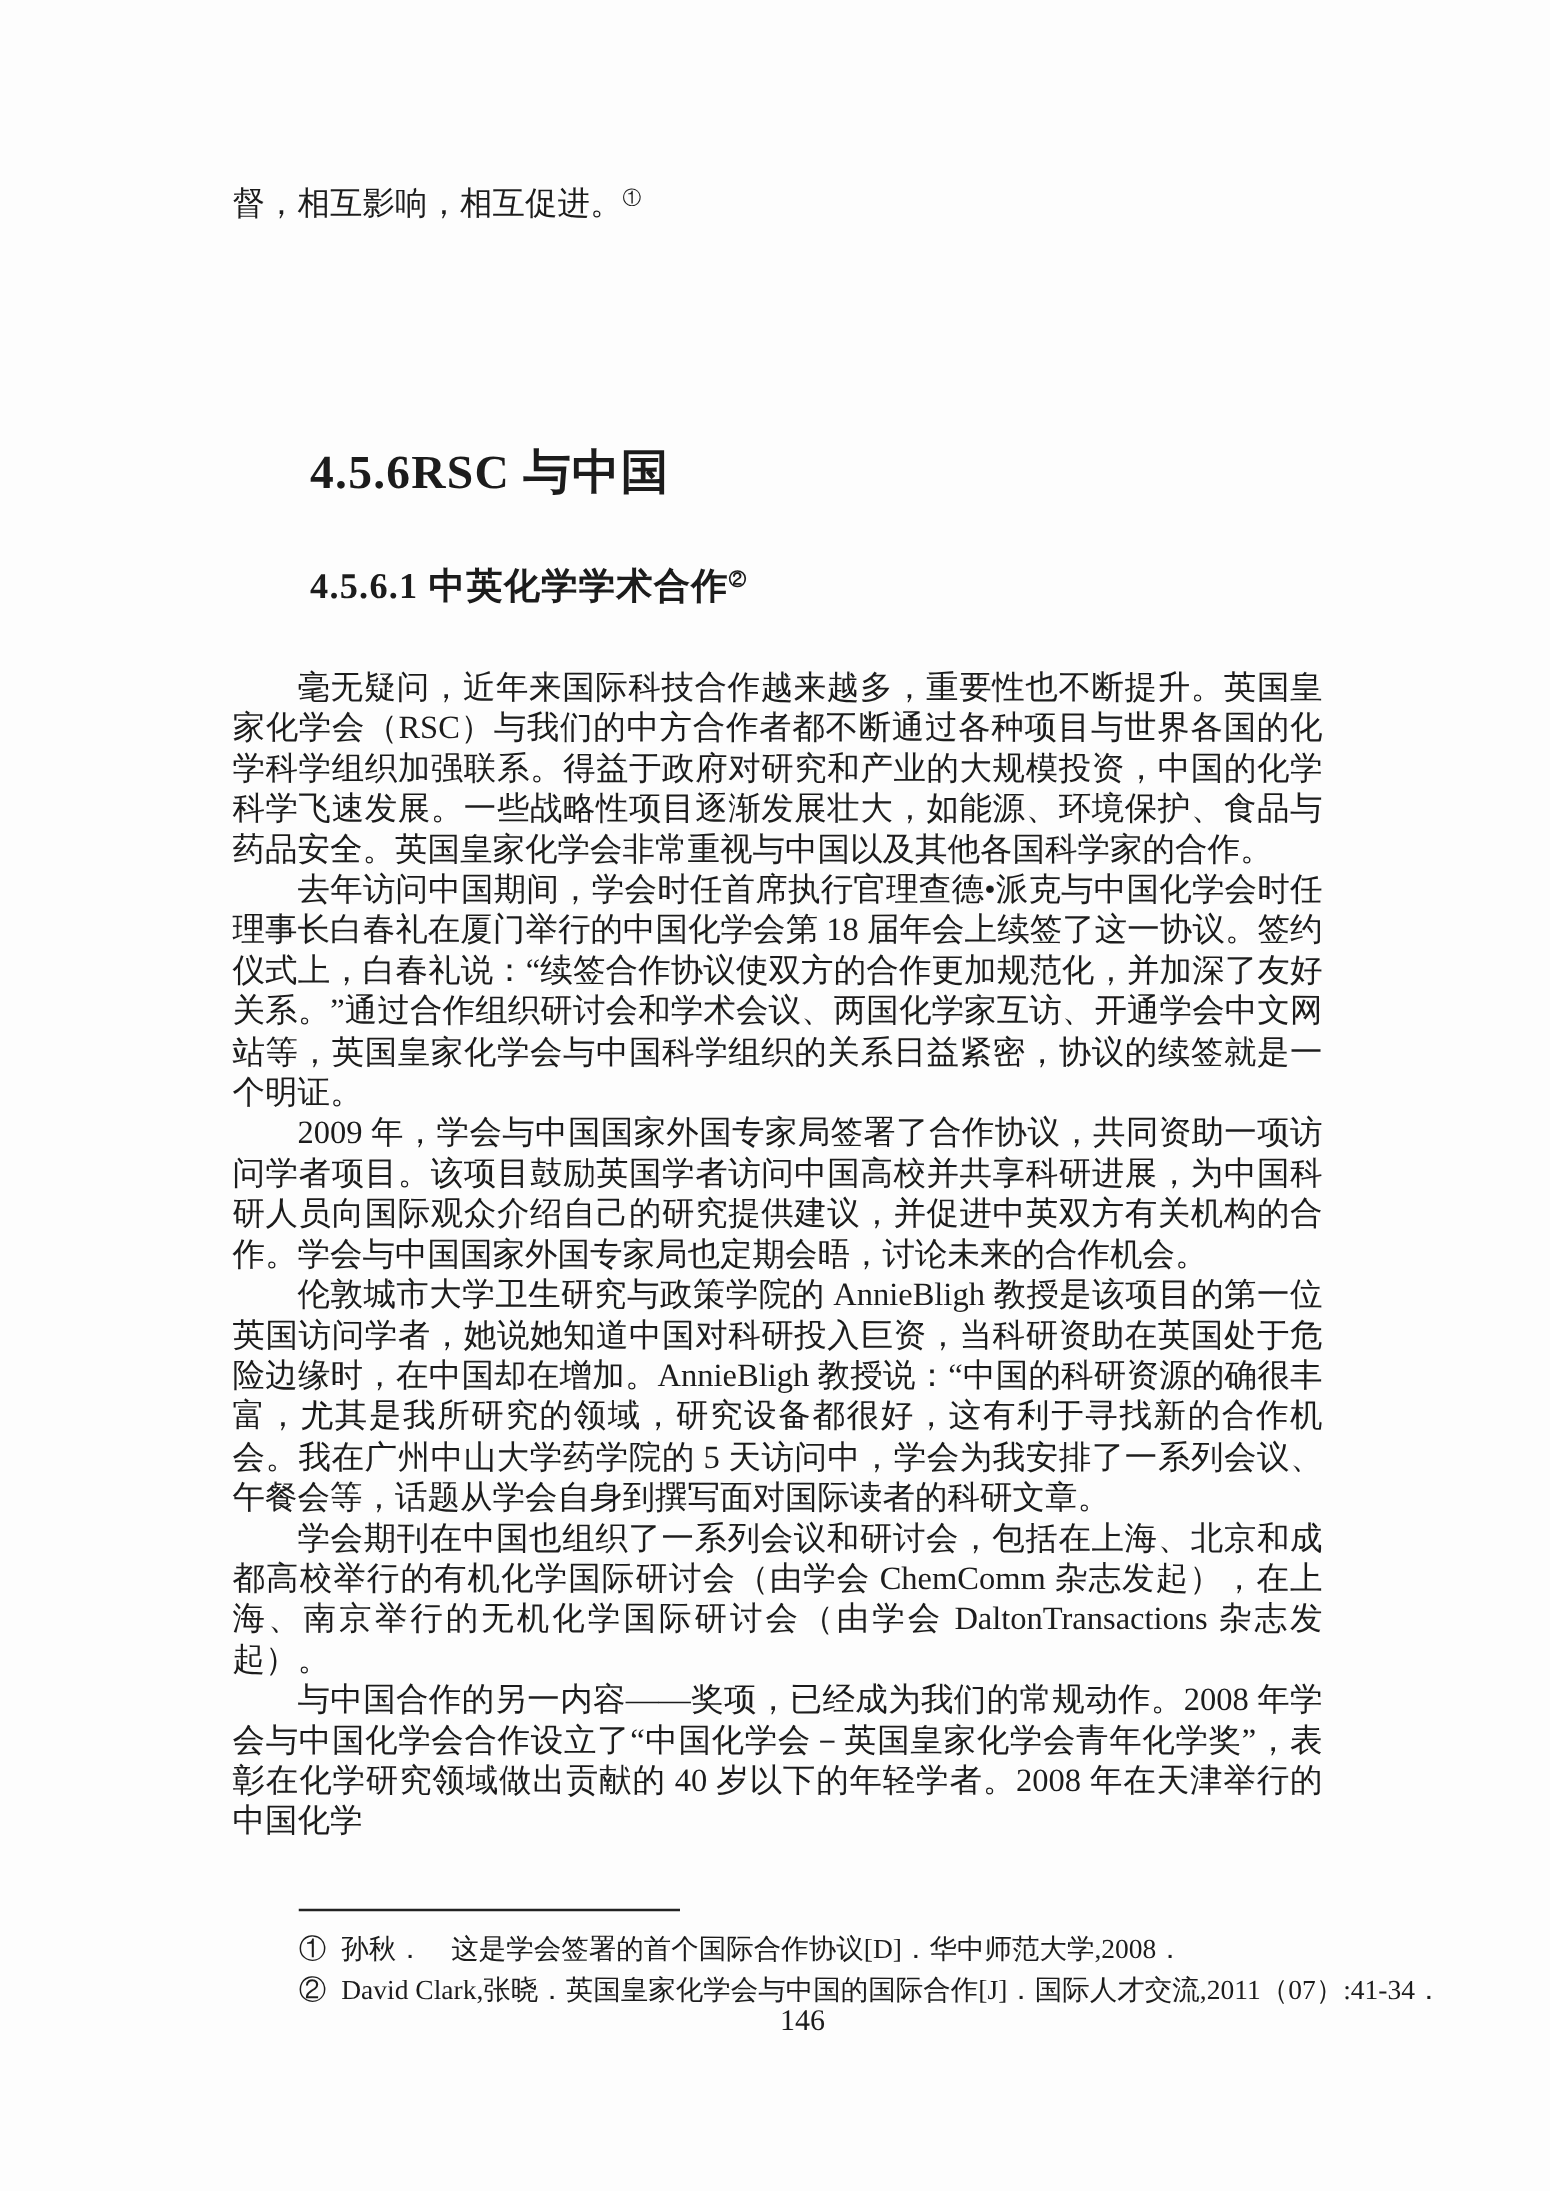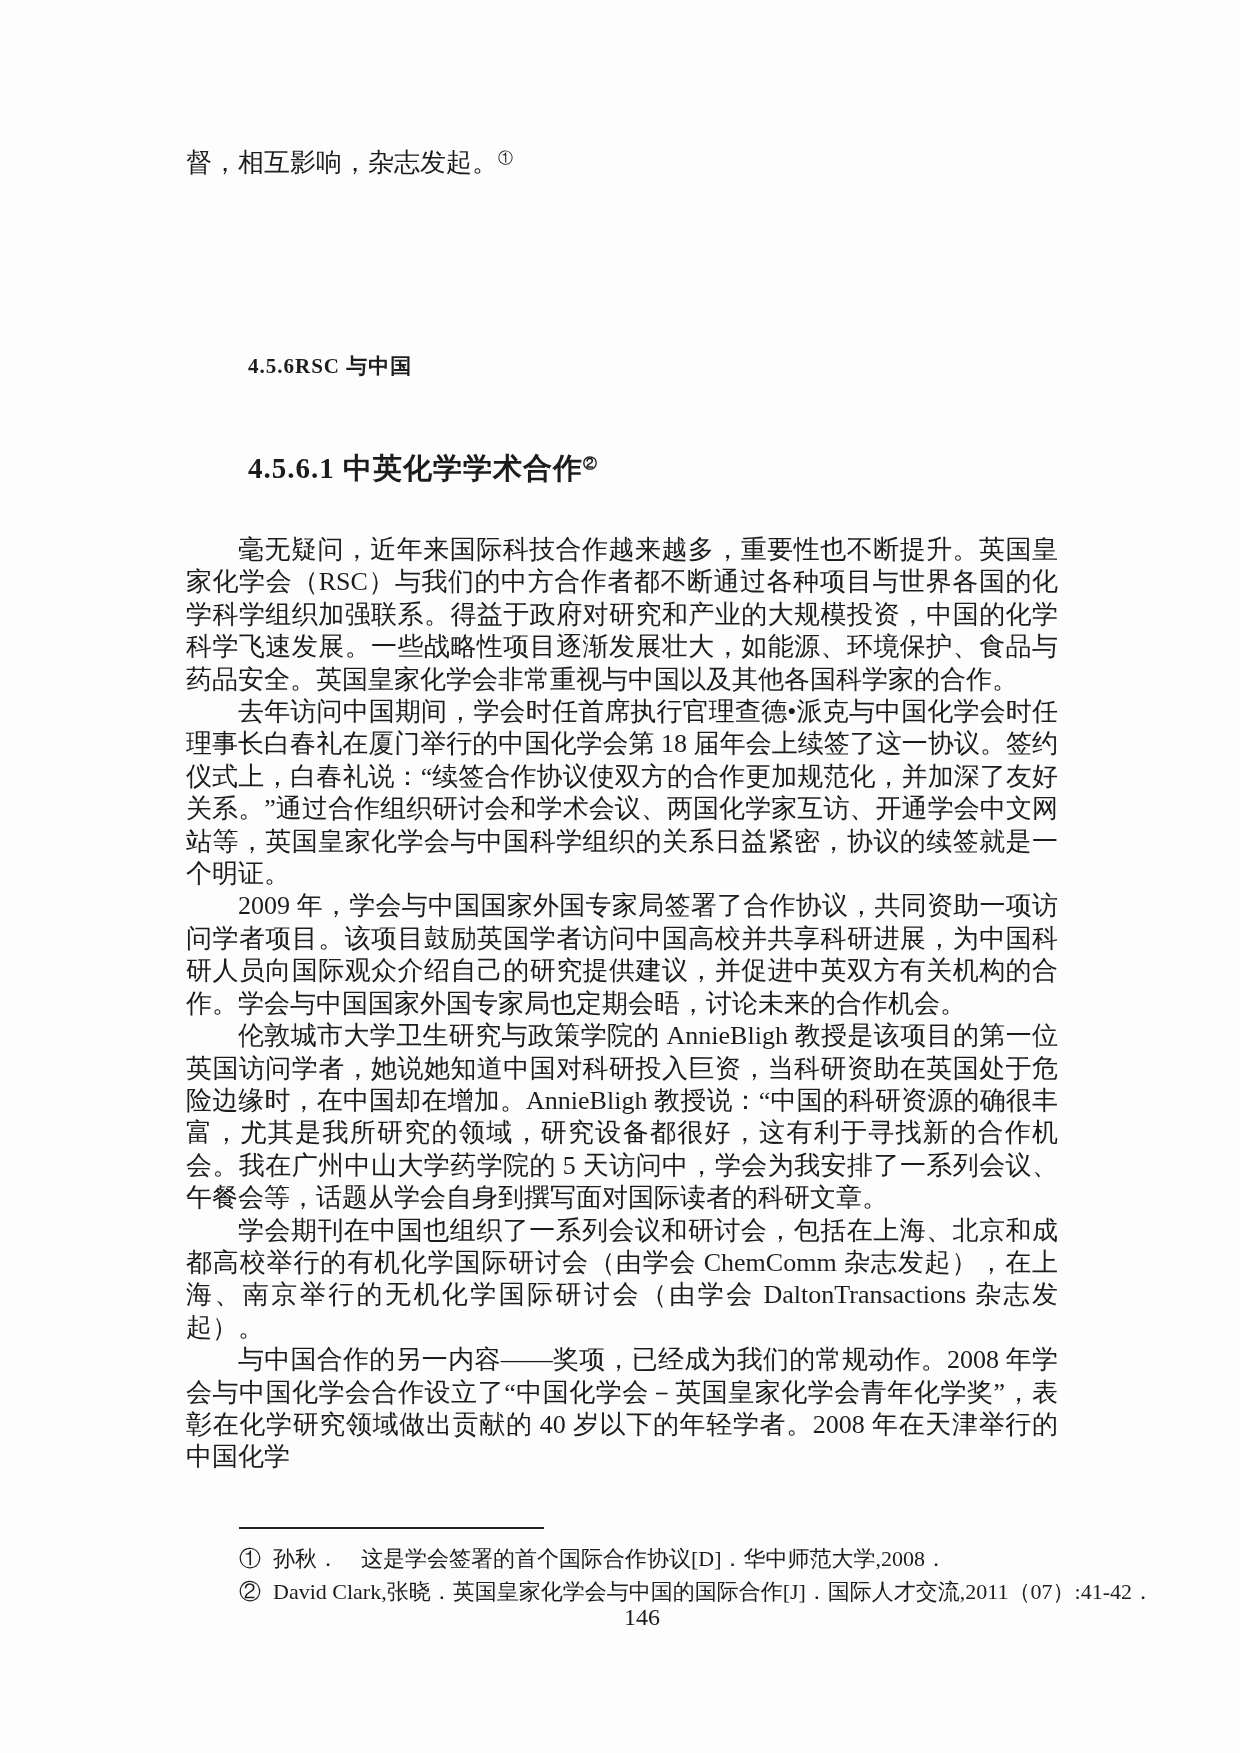"督，相互影响，杂志发起。" span { text: 杂志发起 -> 相互促进 }
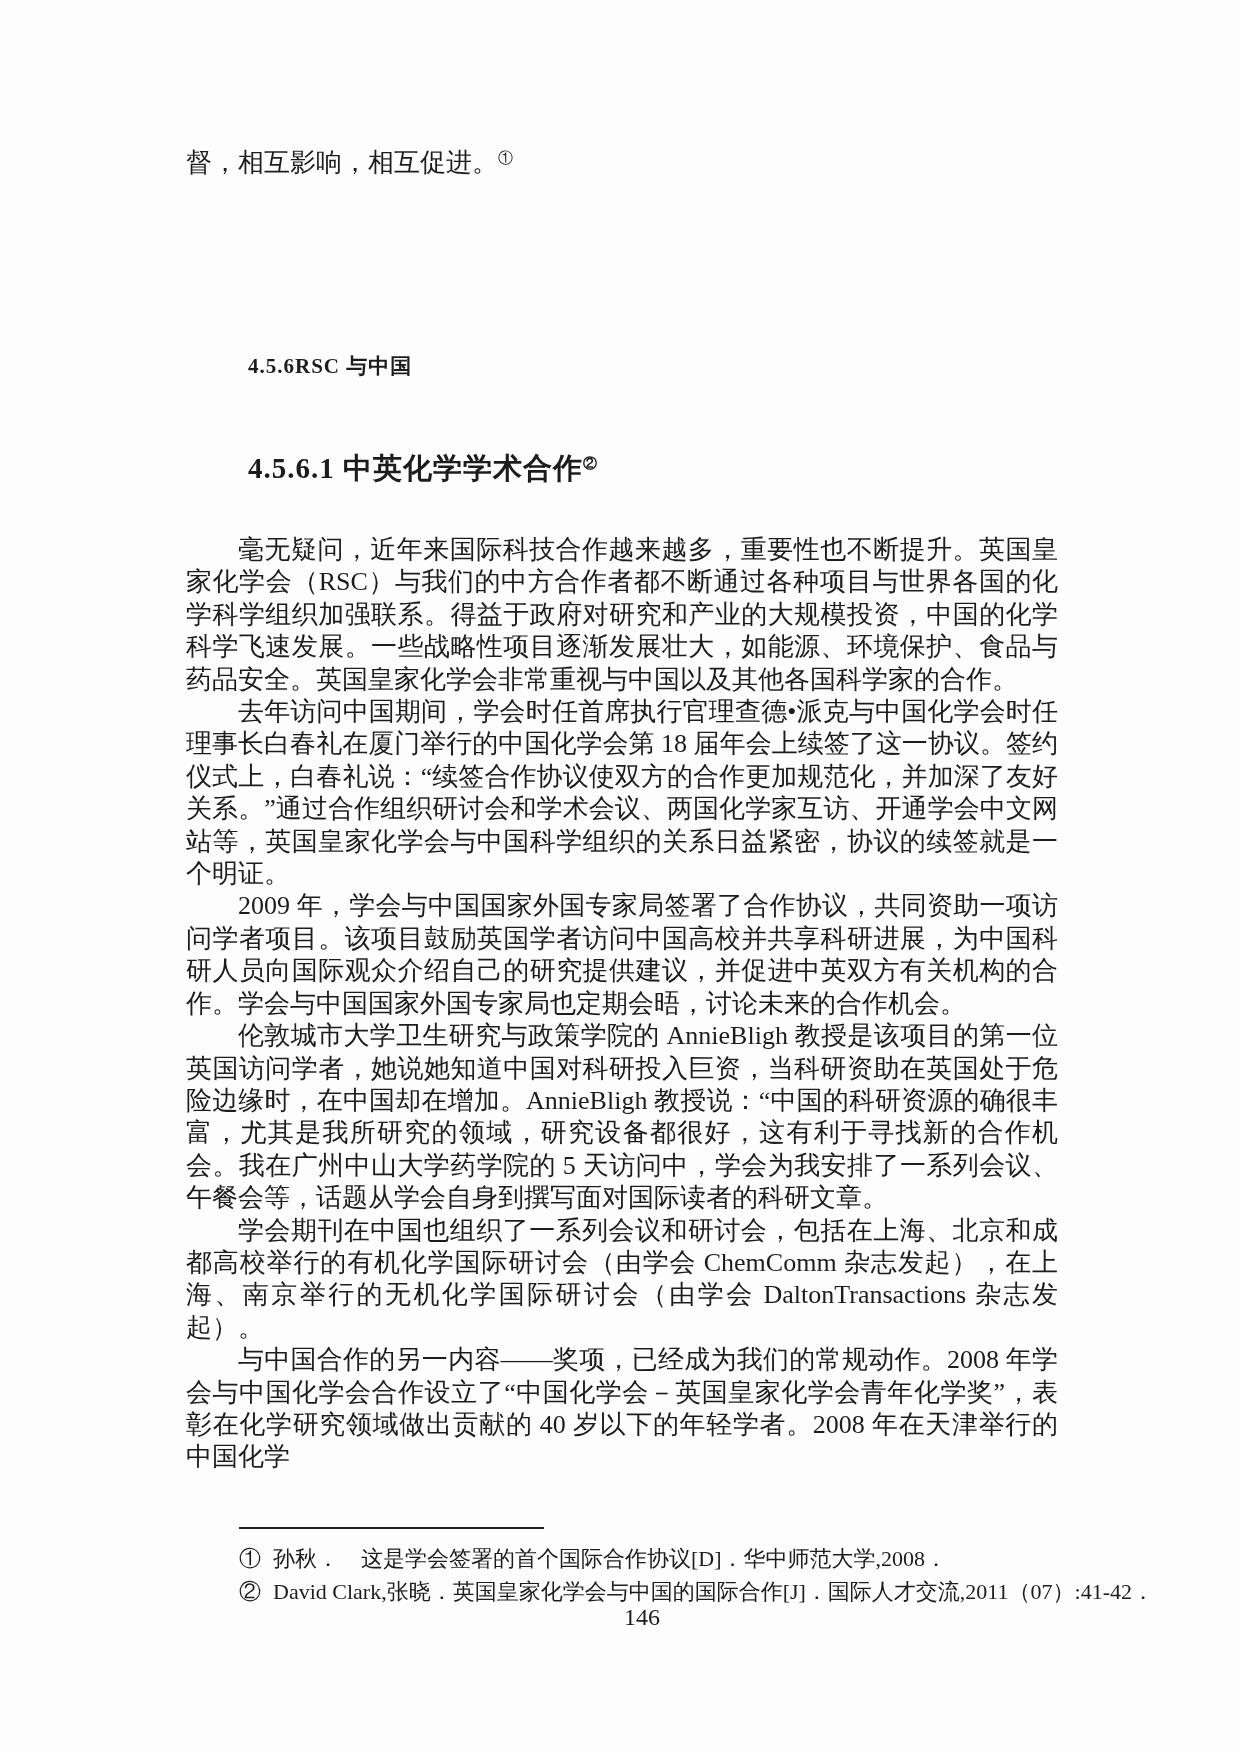"4.5.6RSC 与中国" .heading-1 { font-size: 21px -> 38px }
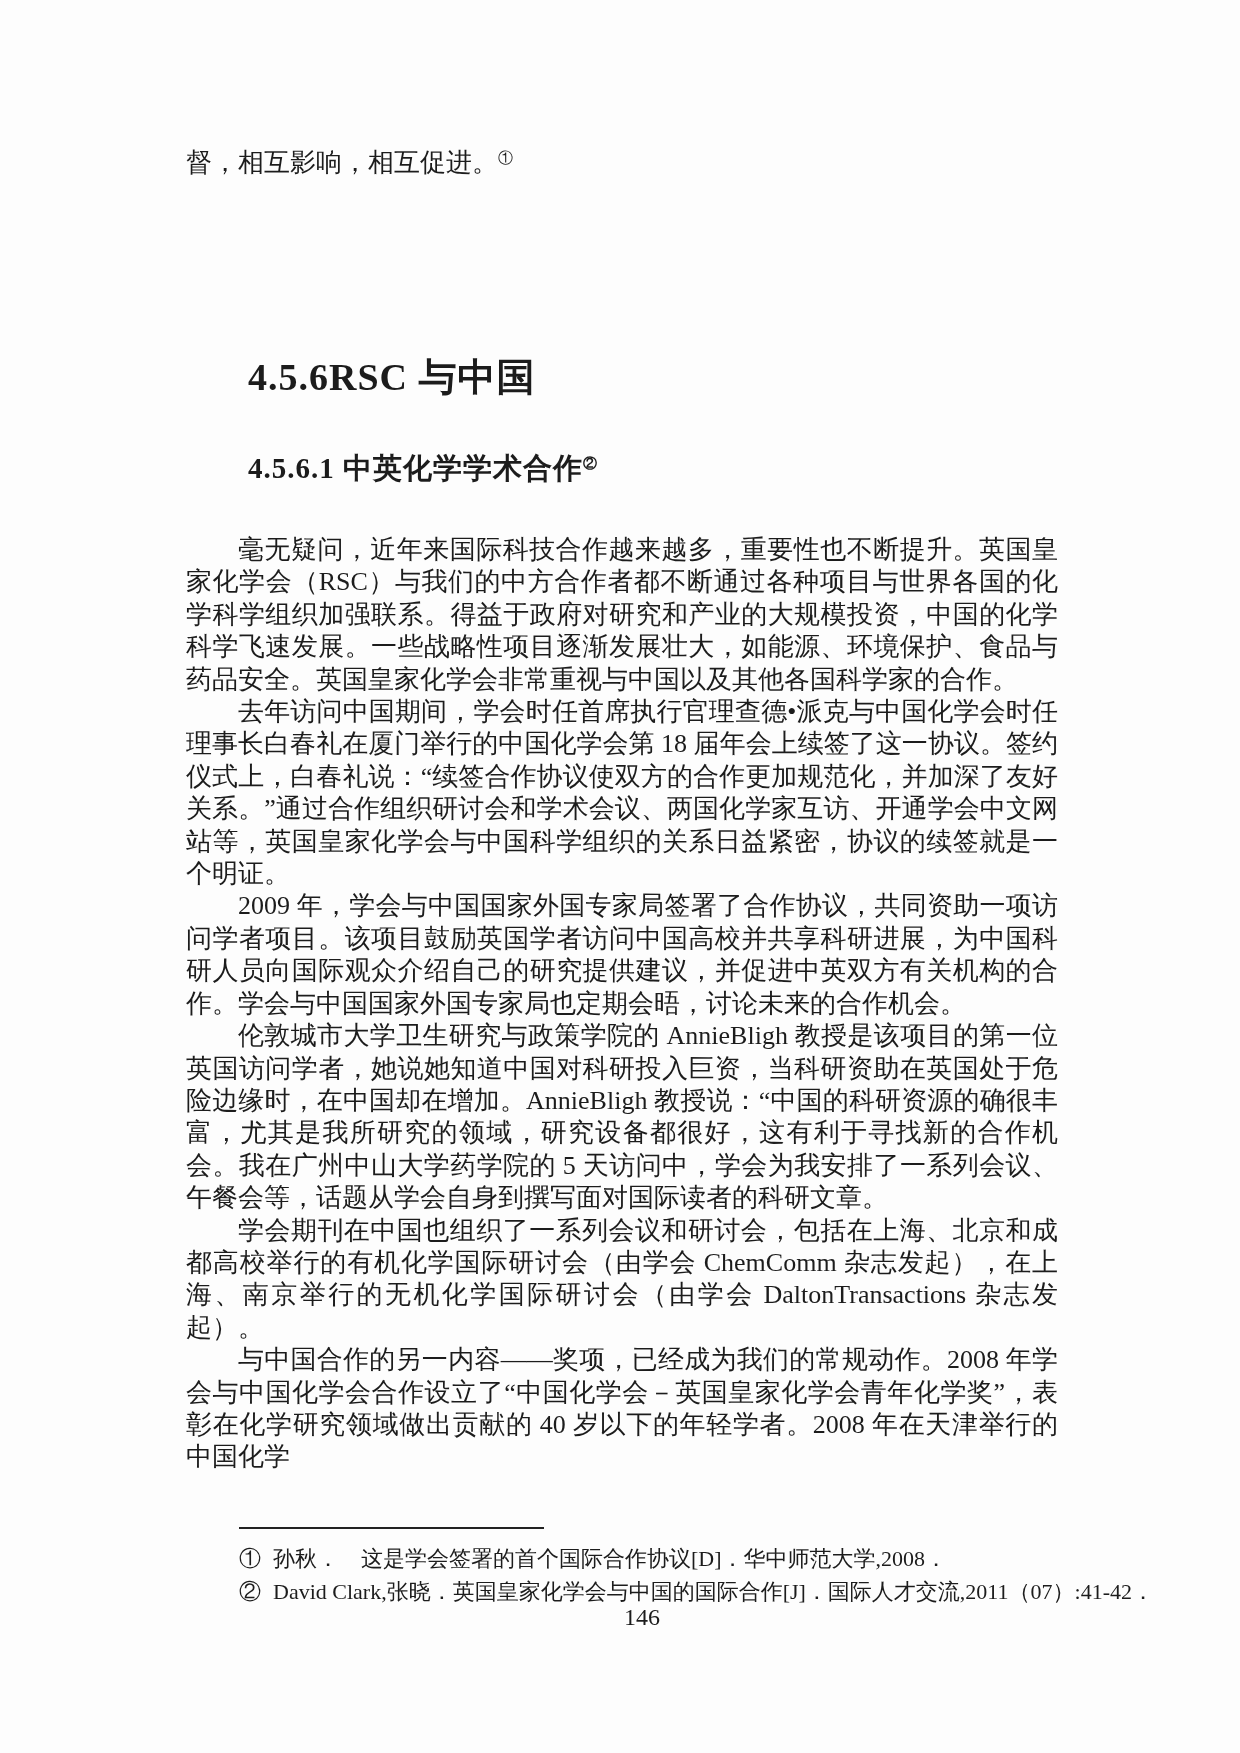"David" span { text: :41-42 -> :41-34 }
